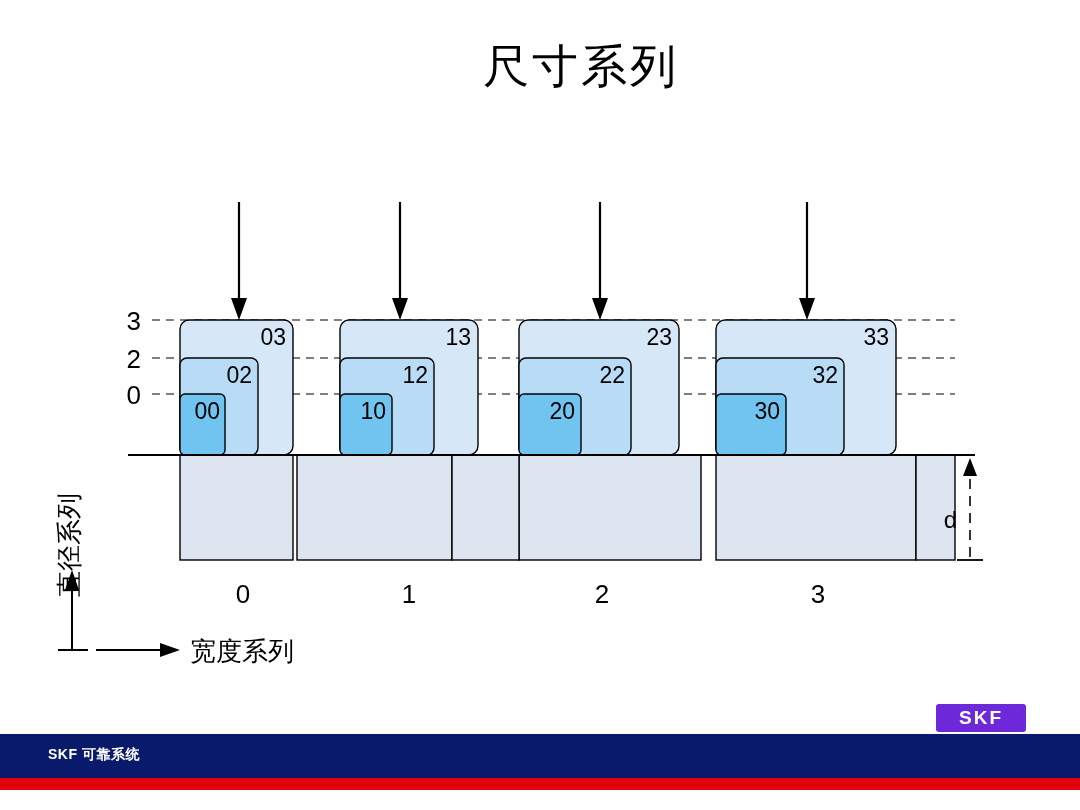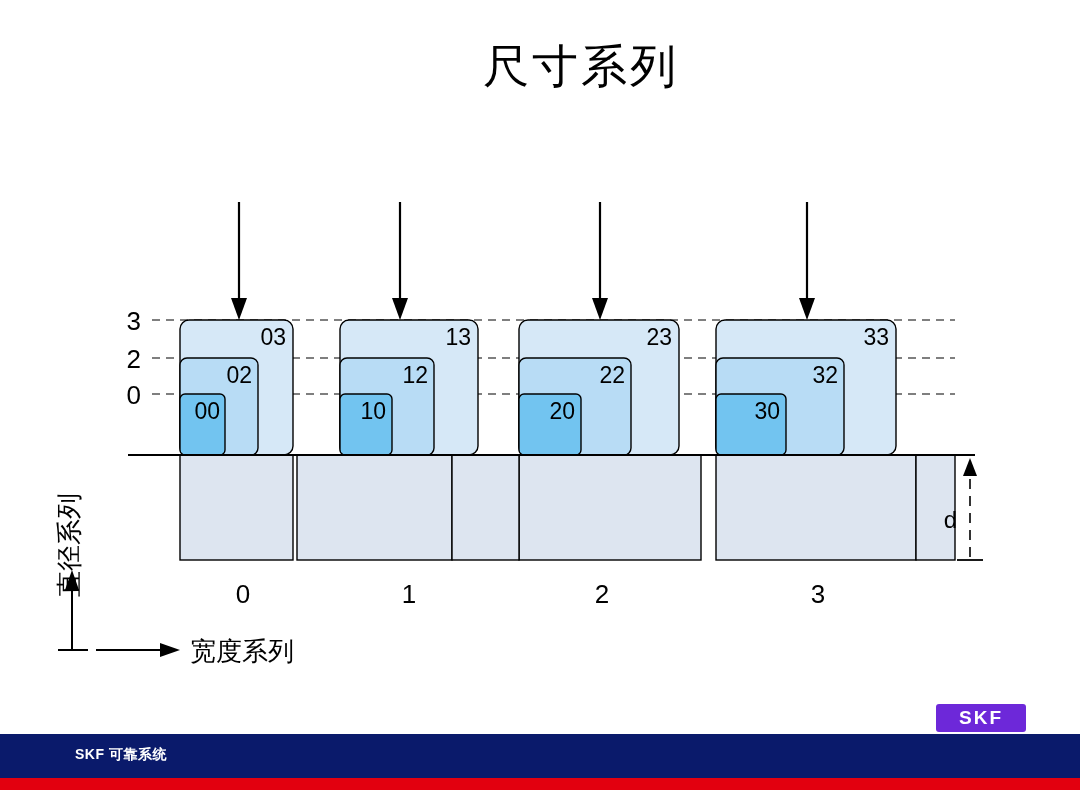"SKF 可靠系统" .footer-text { margin-left: 27px -> none }
